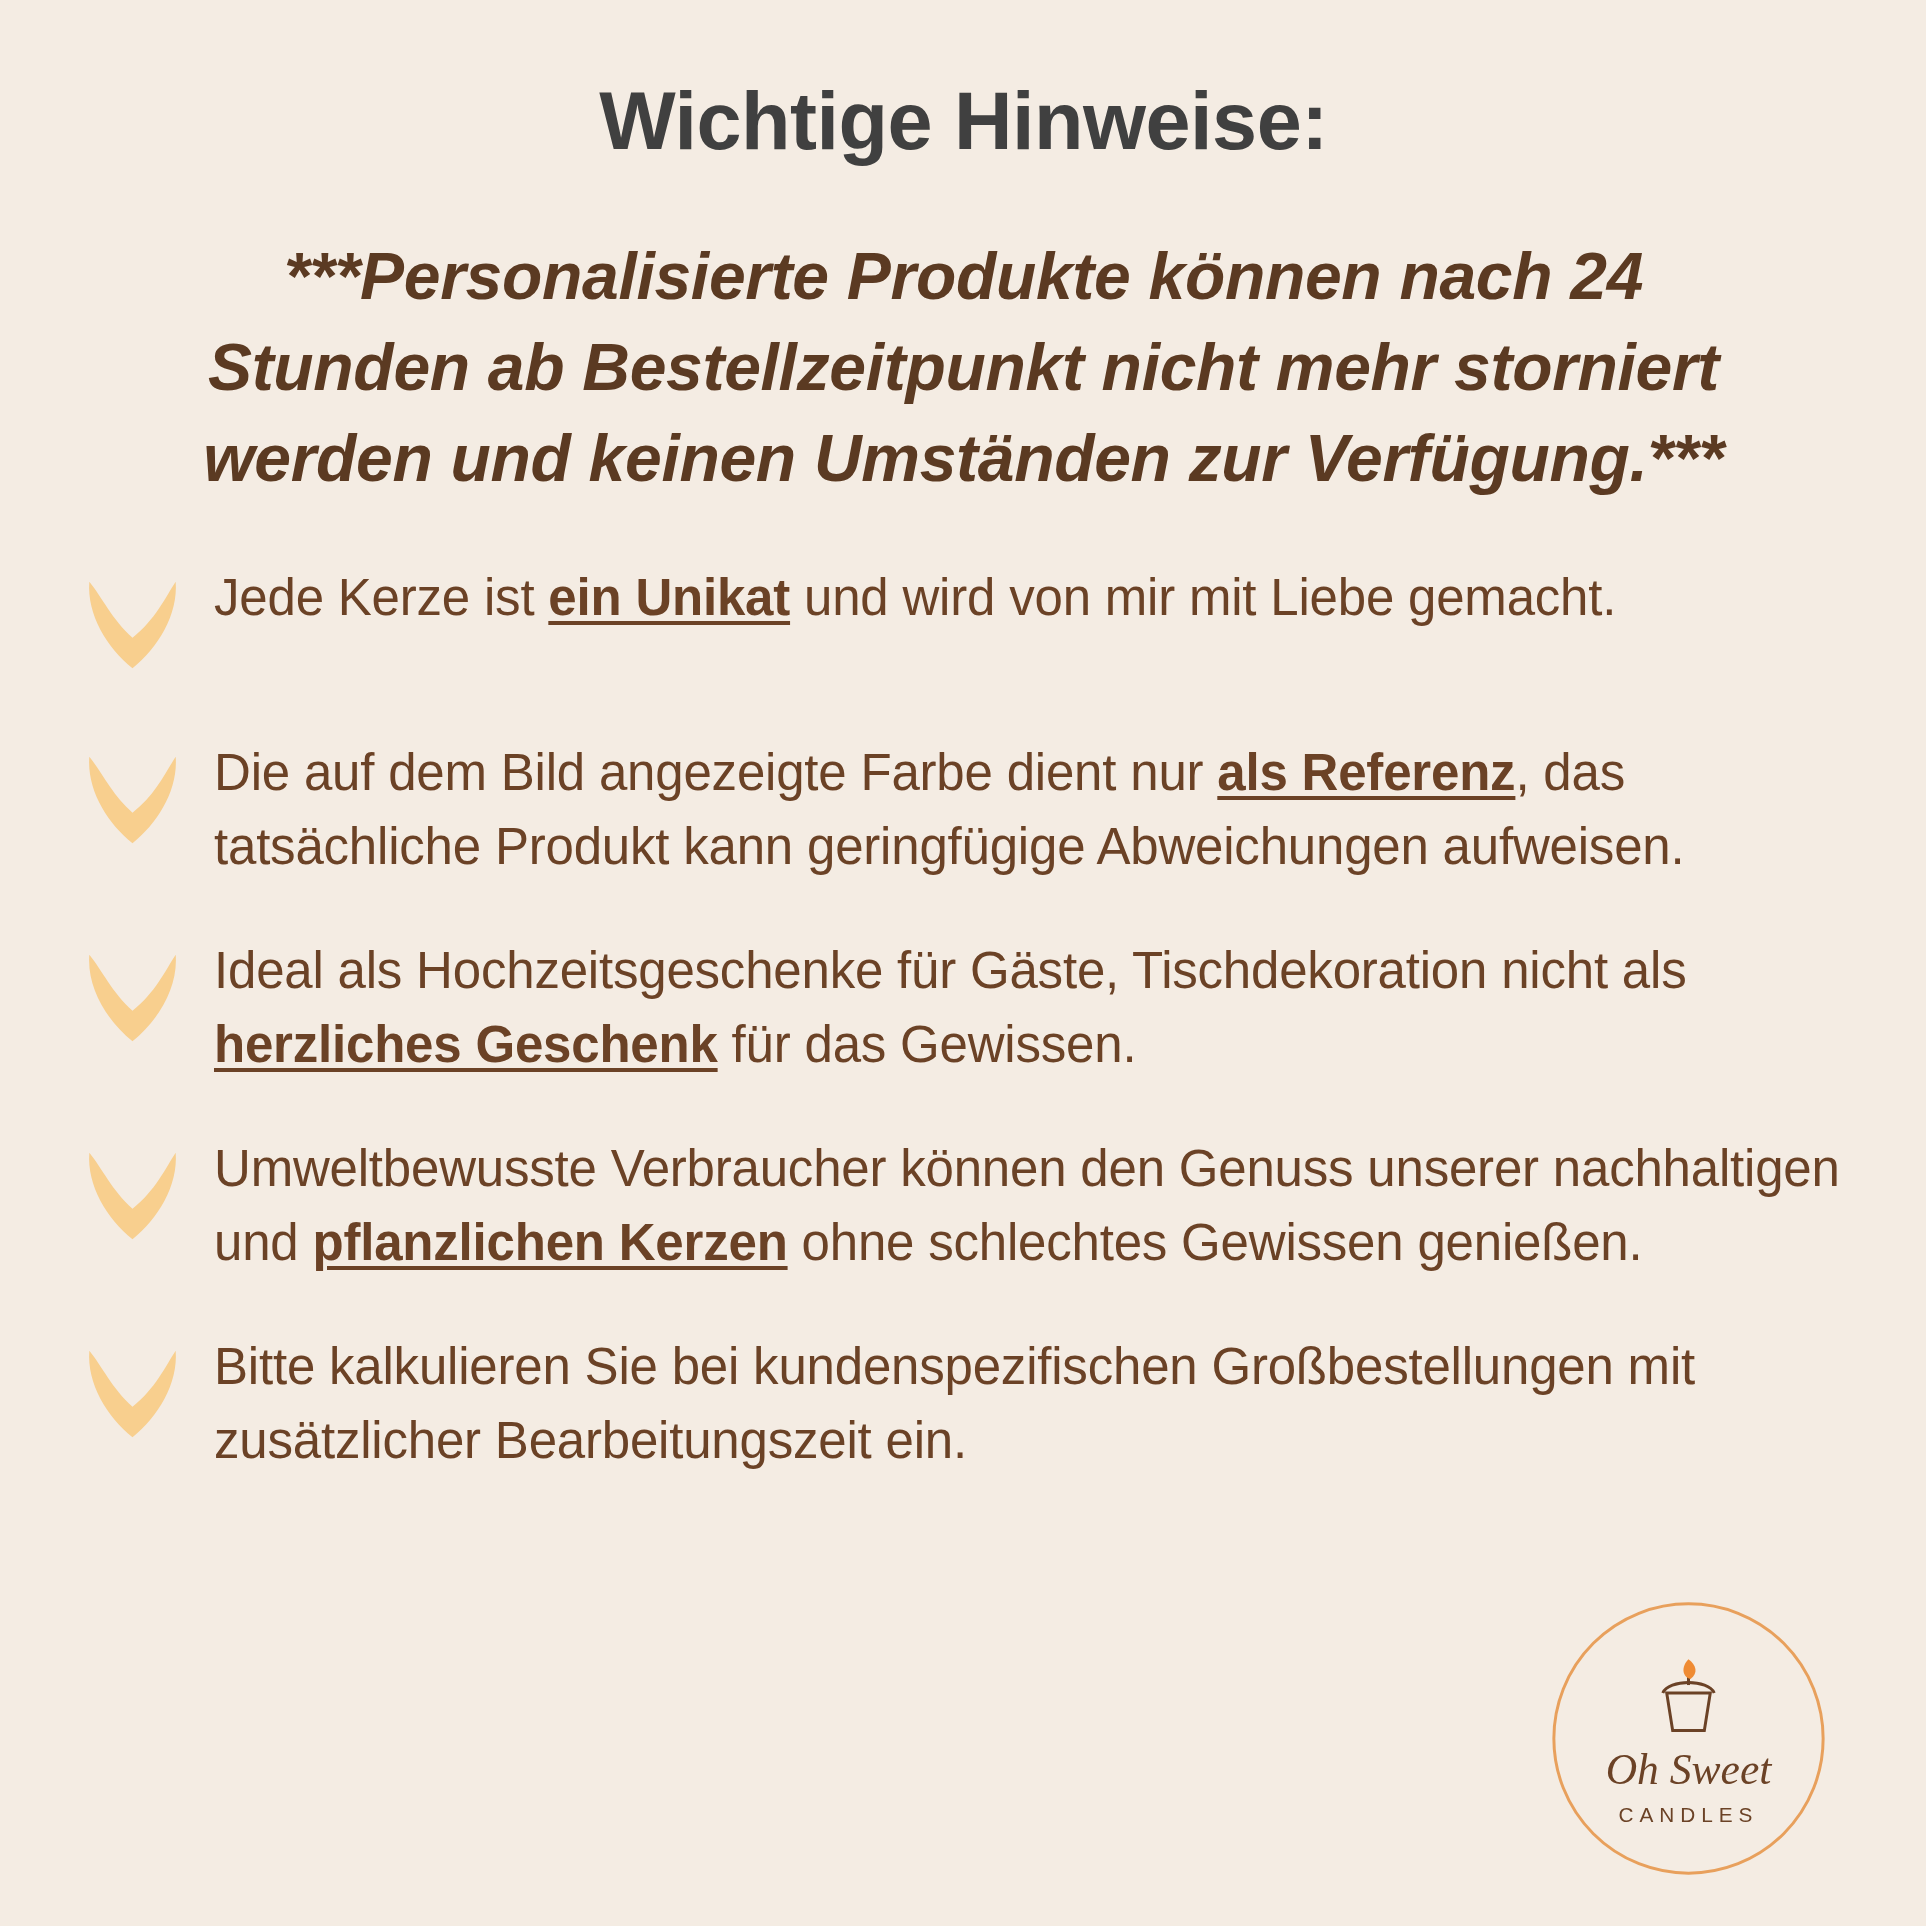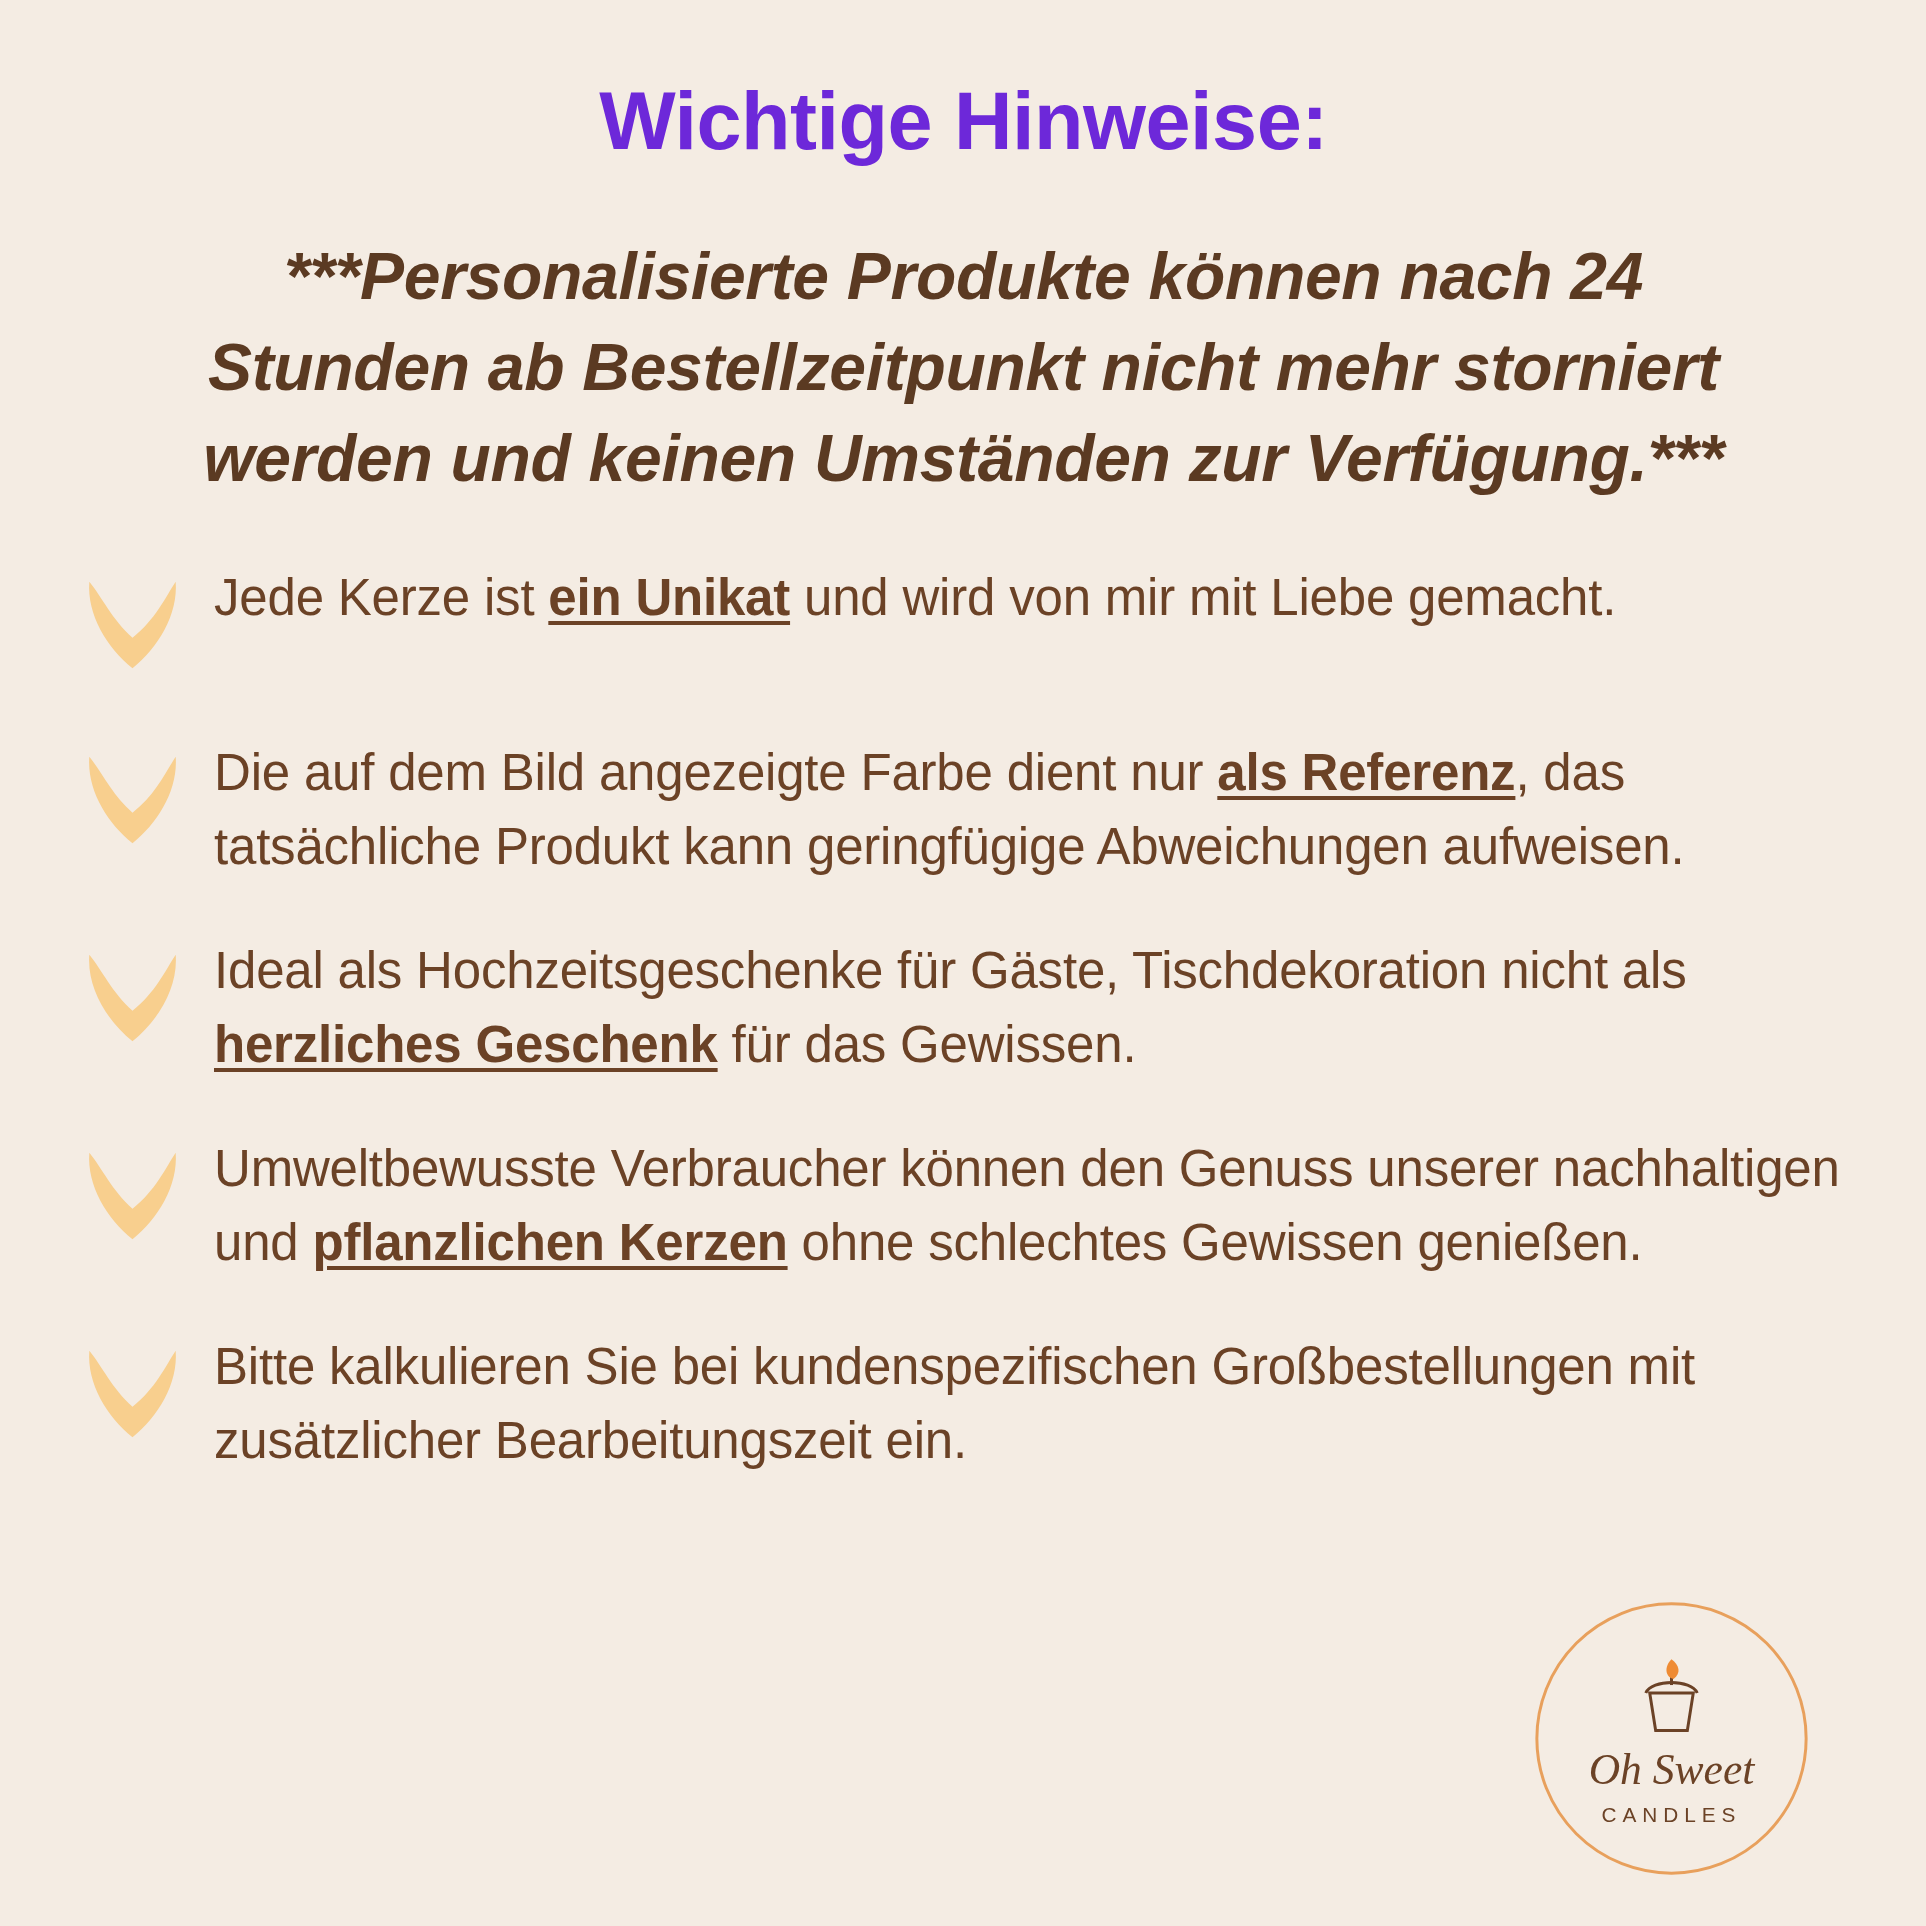"Wichtige Hinweise:" .title { color: #6d28d9 -> #404040 }
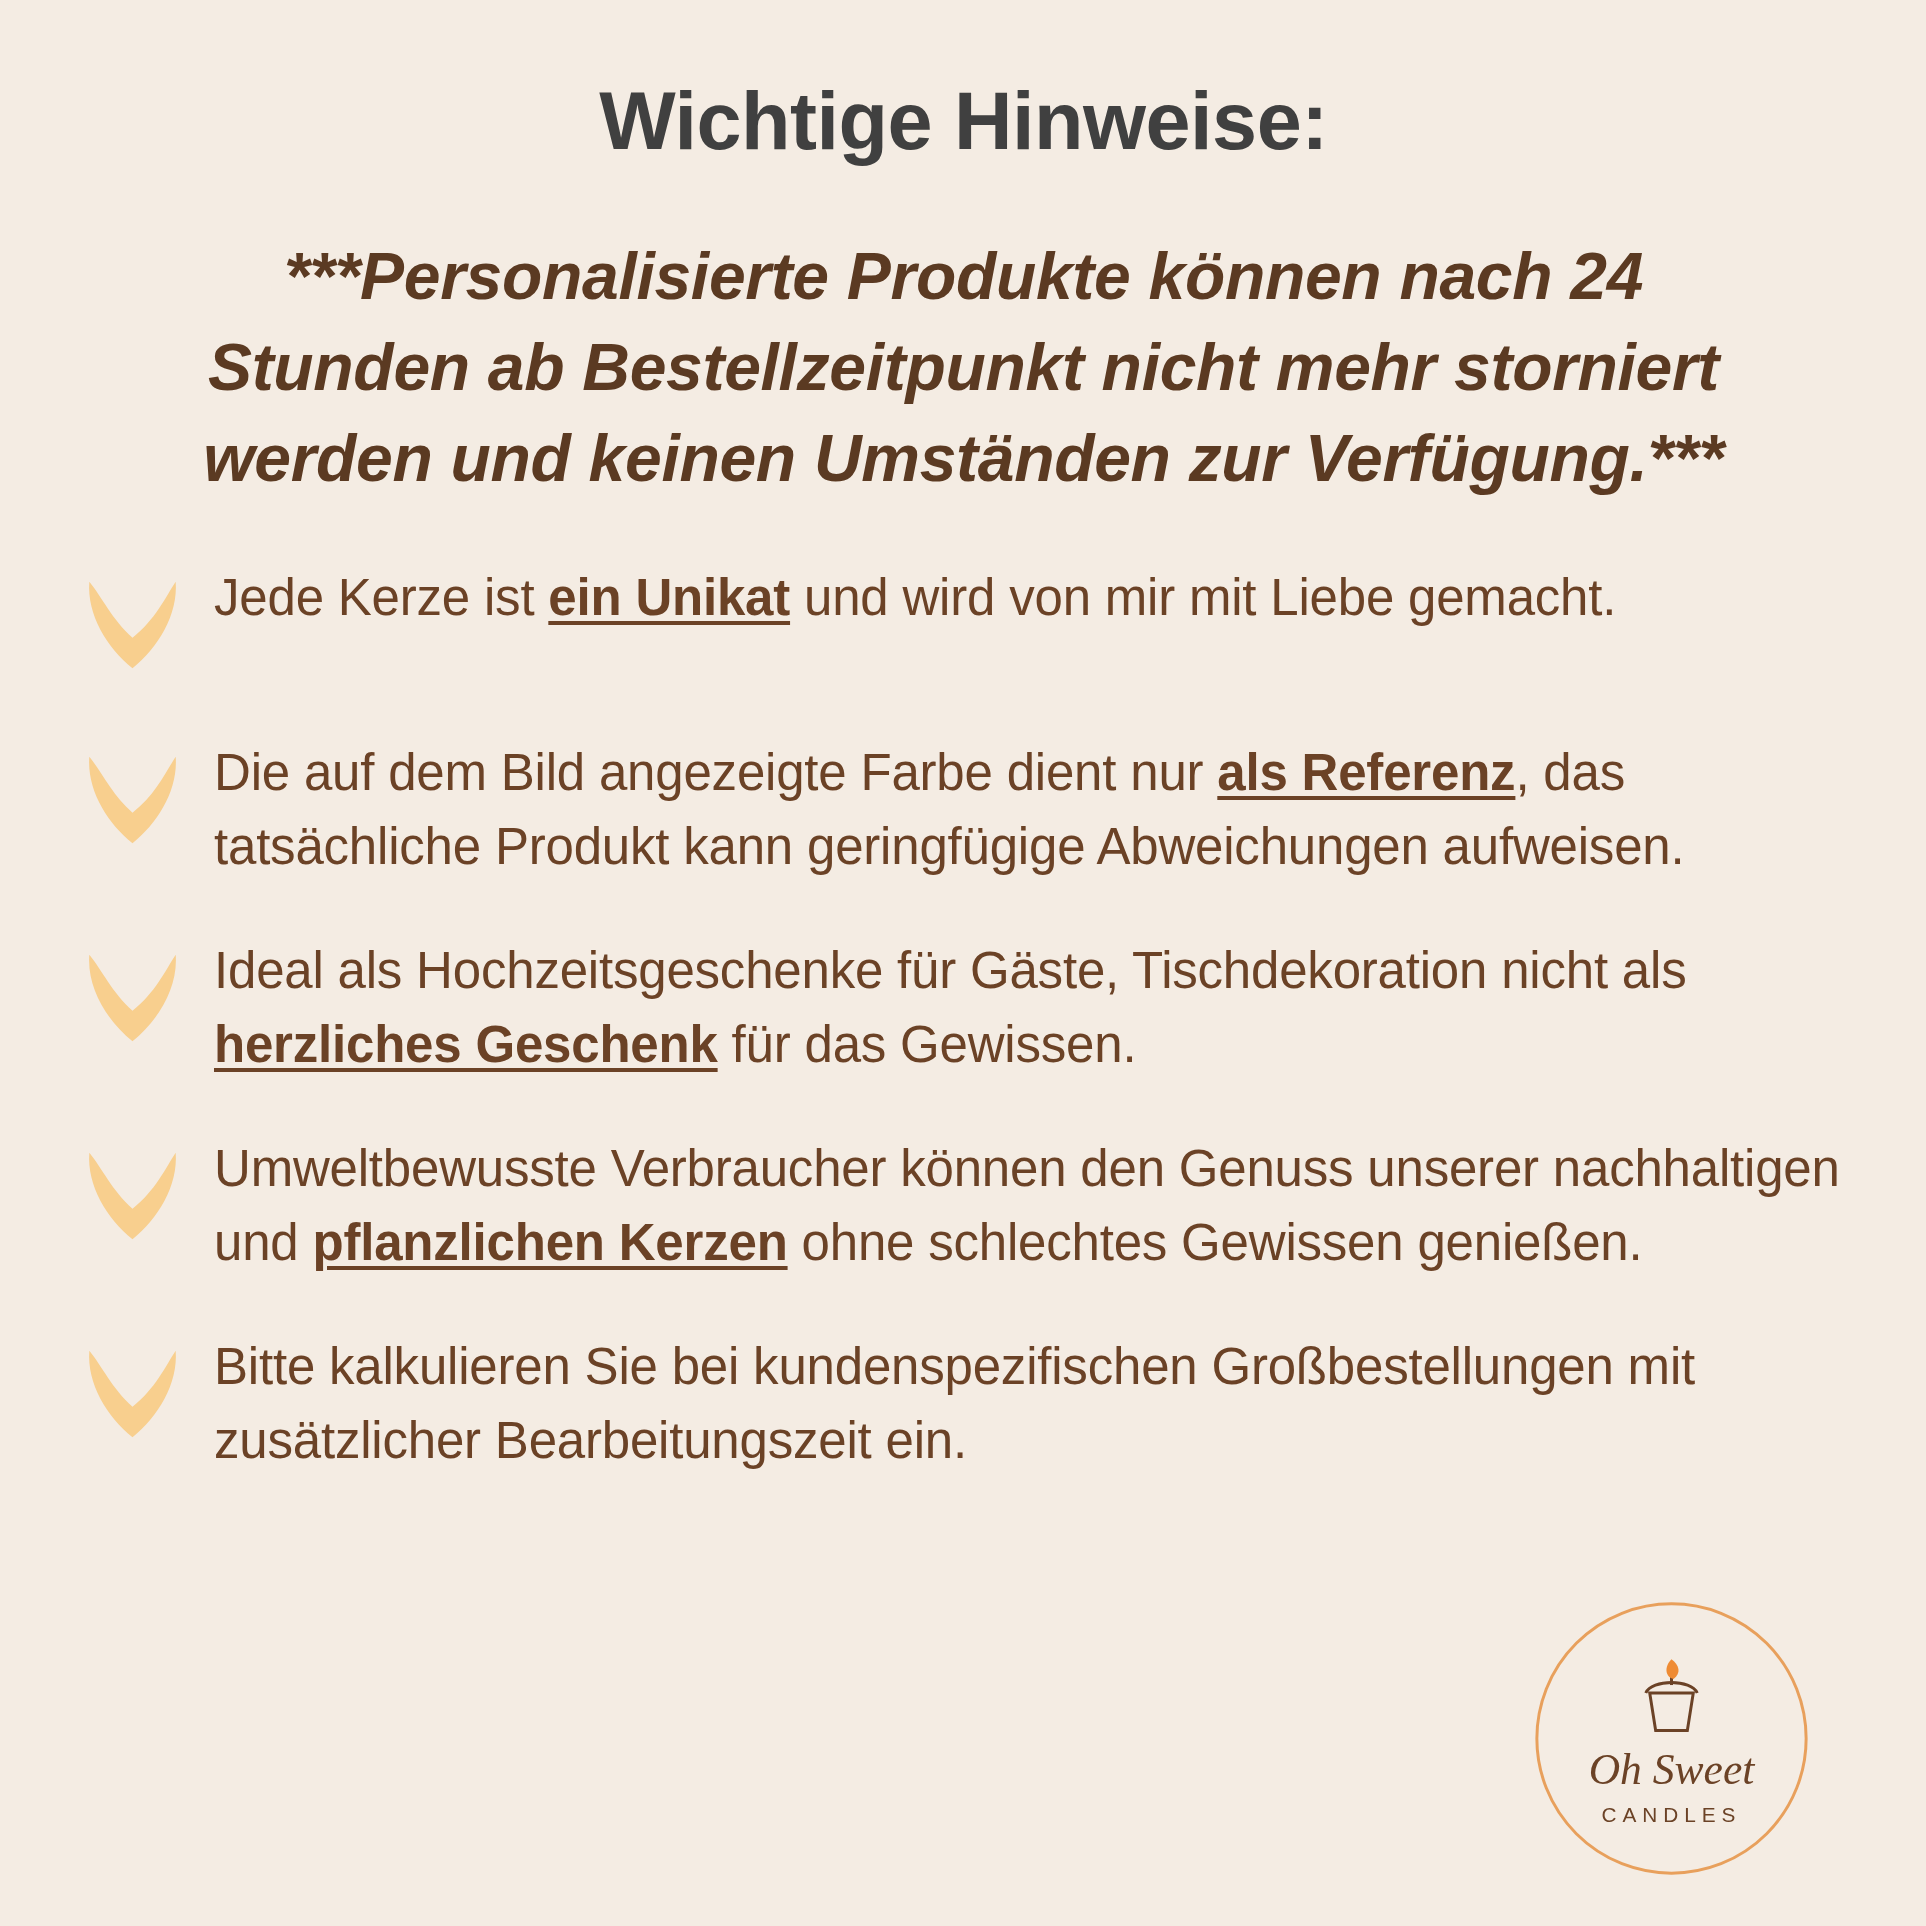"Oh Sweet" .logo { right: 107px -> 90px }
